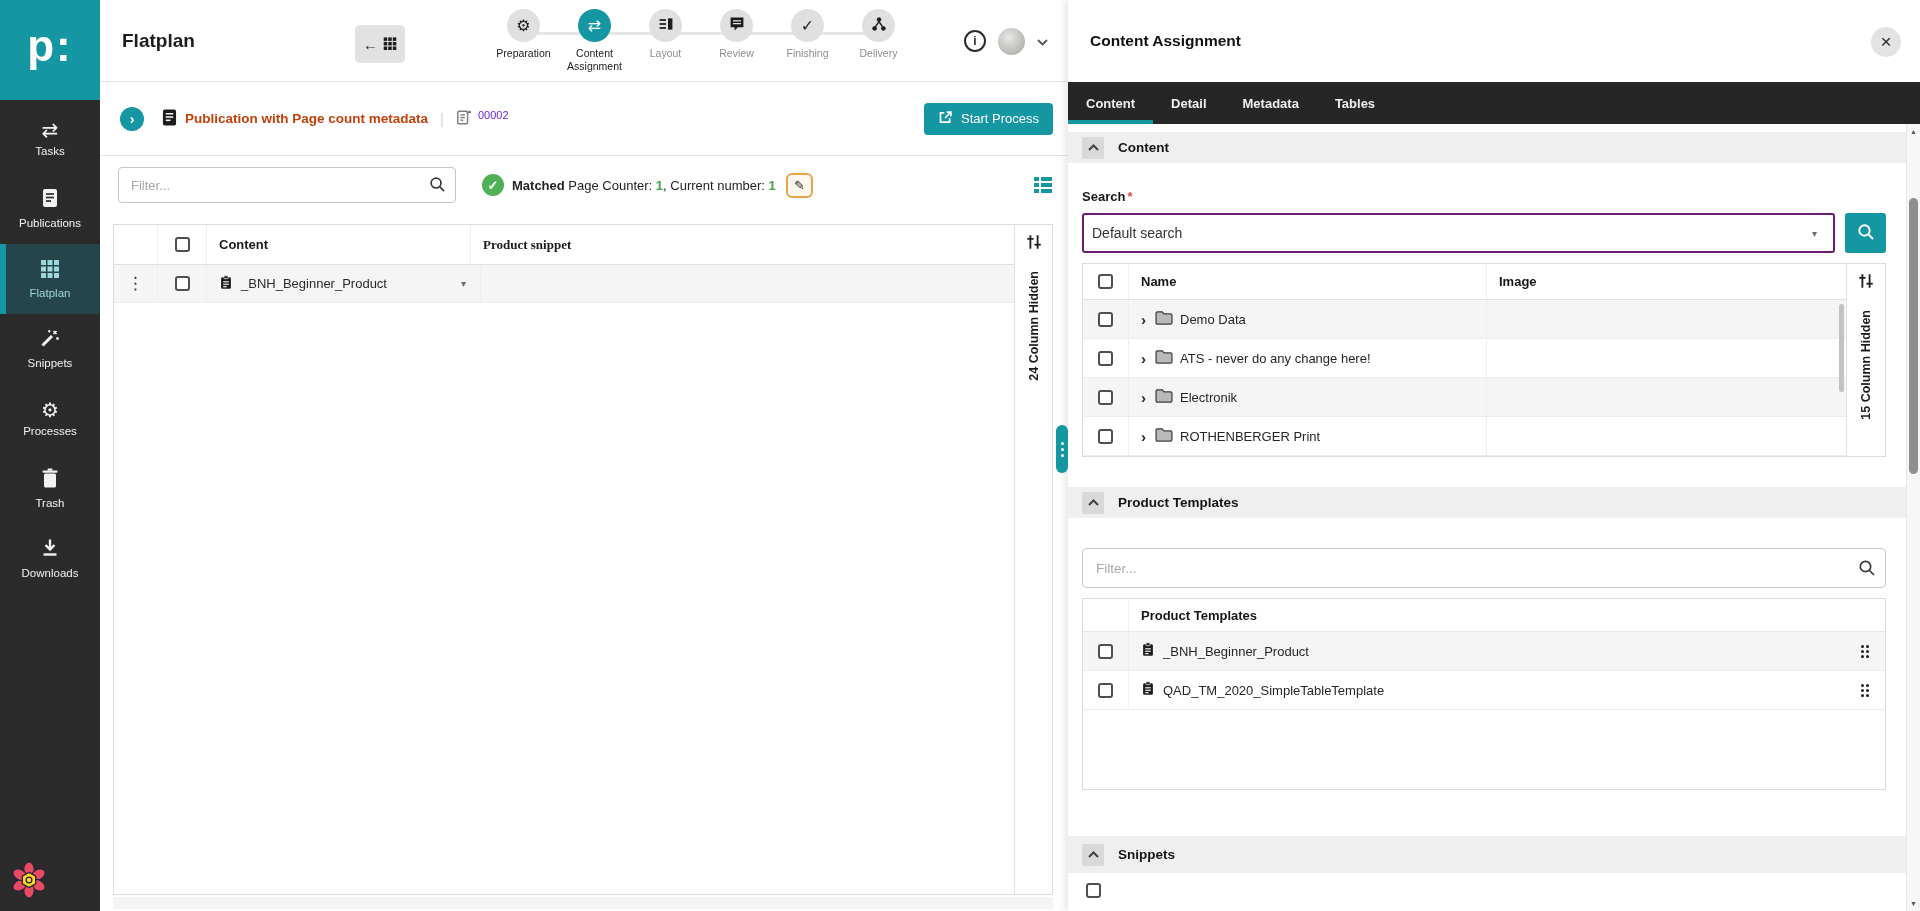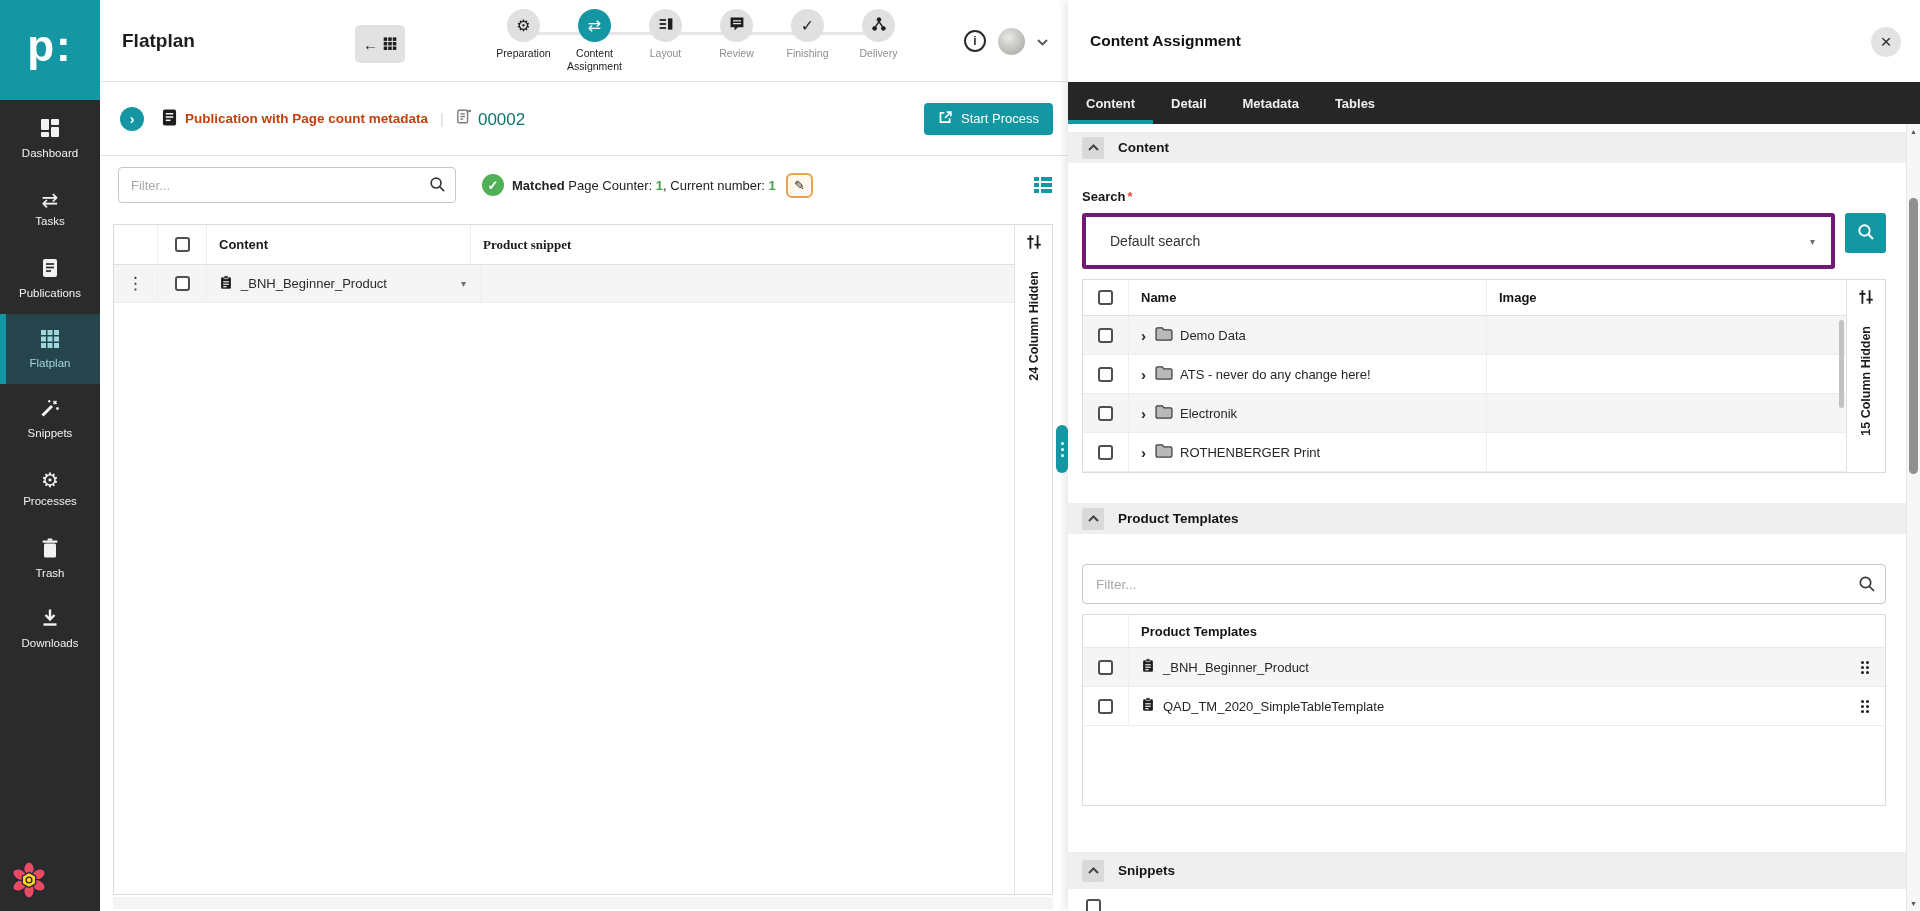"00002" .pub-num { align-items: flex-end -> flex-start; color: #0f766e -> #6d28d9; font-size: 17px -> 11px }
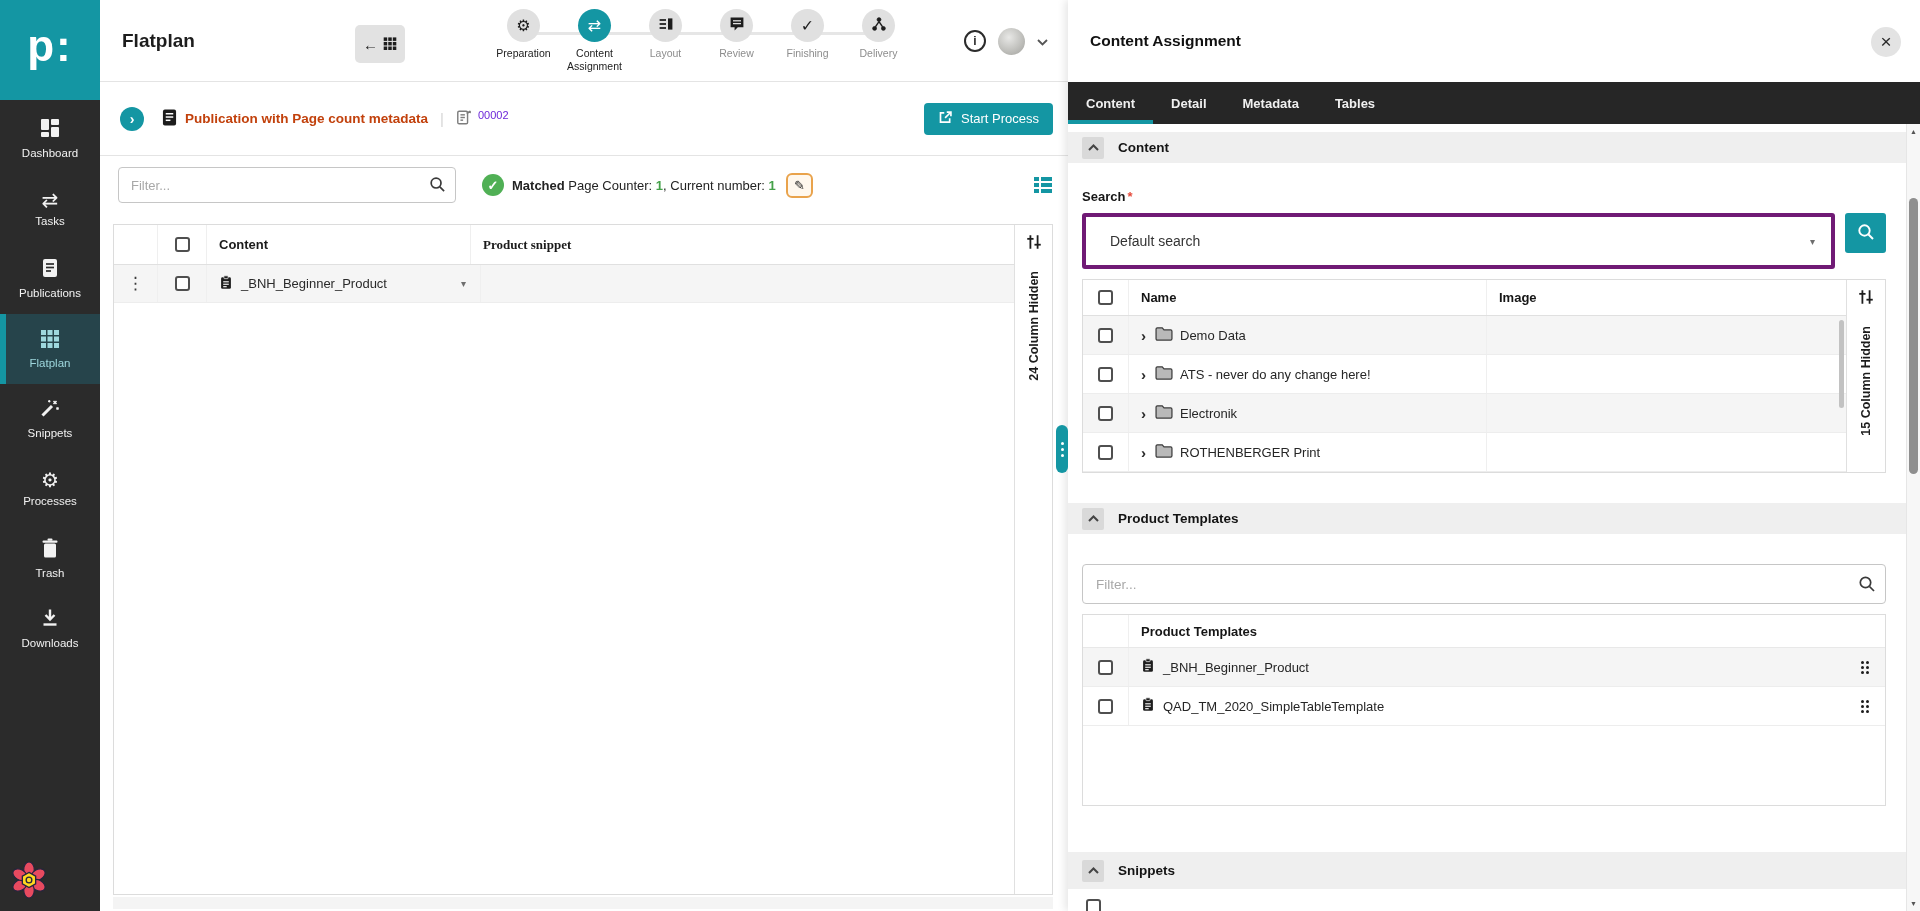"Dashboard" div.sb-item { html: <div> <span><svg> <rect></rect> <rect></rect> <rect></rect> <rect></rect> </svg></span> <span>Dashboard</span> </div> -> none }
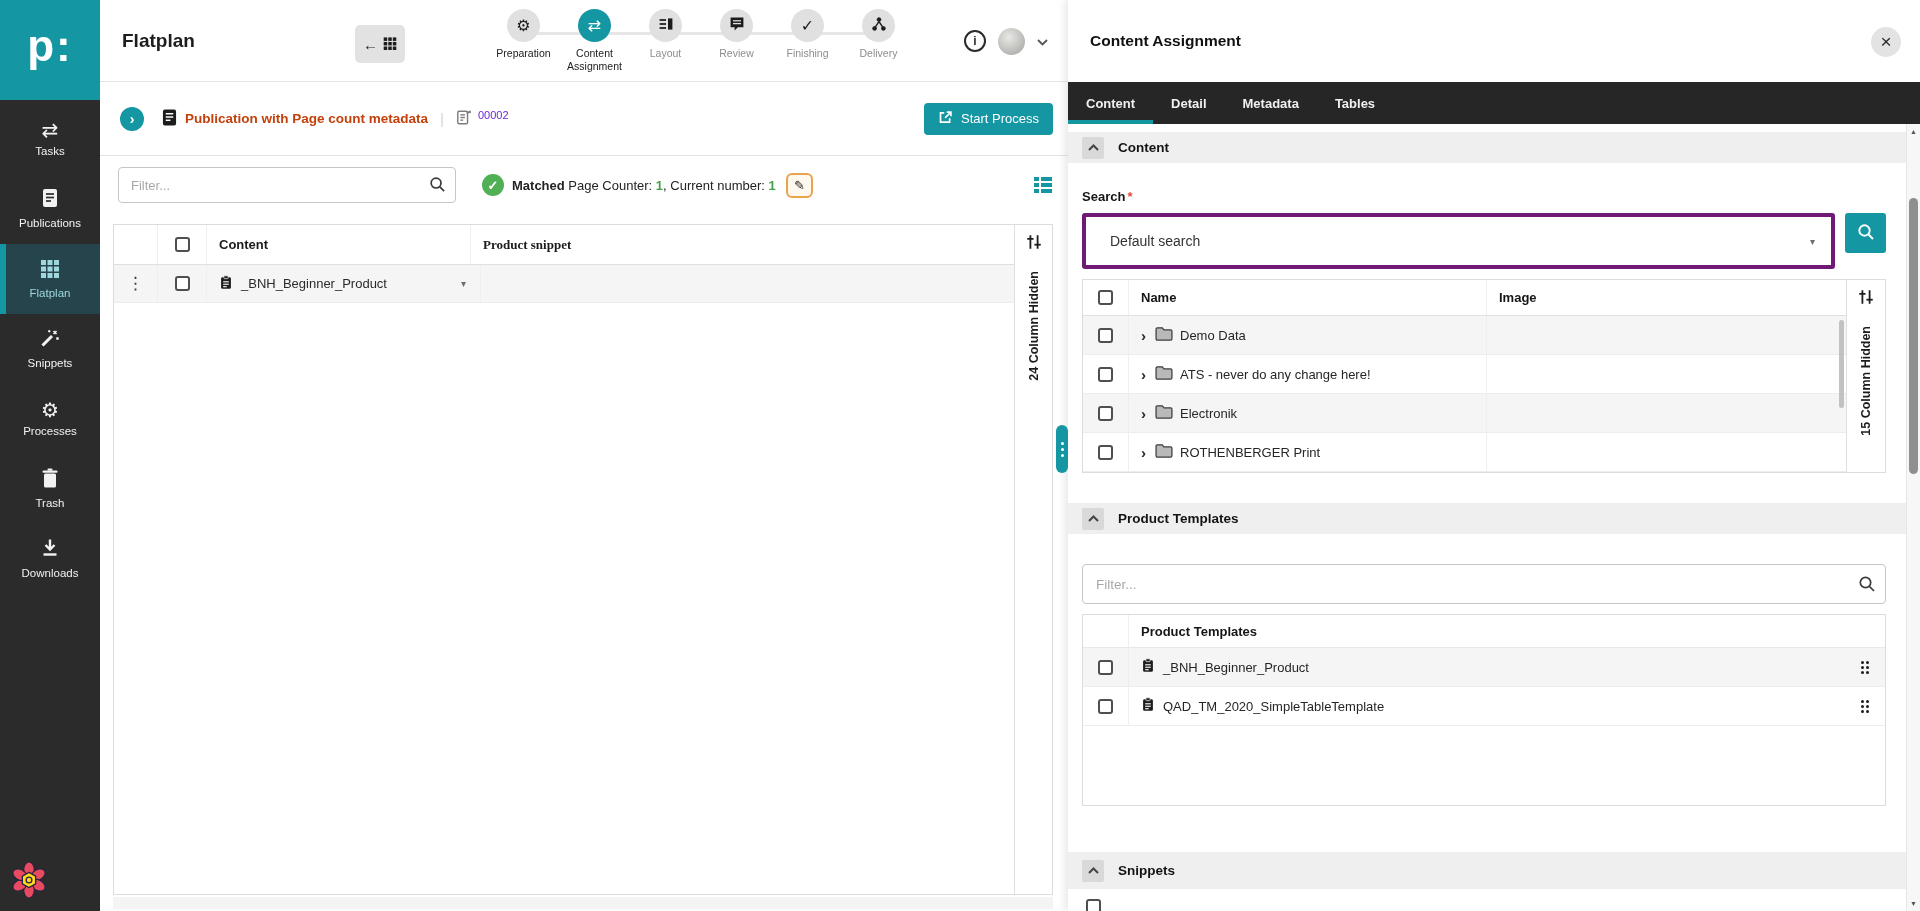"Default search" .select-box { border: 4px solid #701a75 -> 2px solid #701a75; height: 56px -> 40px; padding: 0 24px -> 0 8px }
